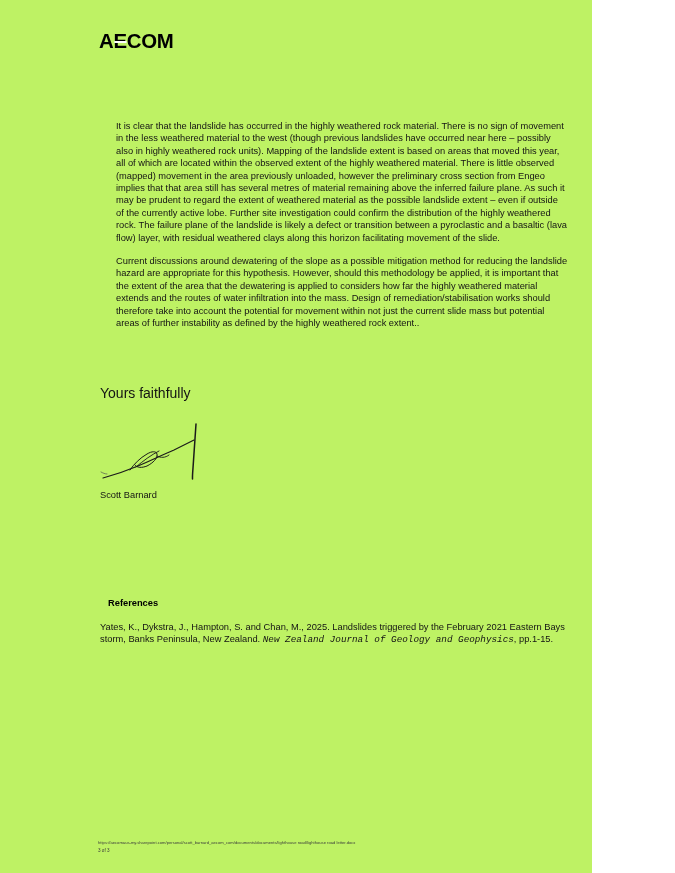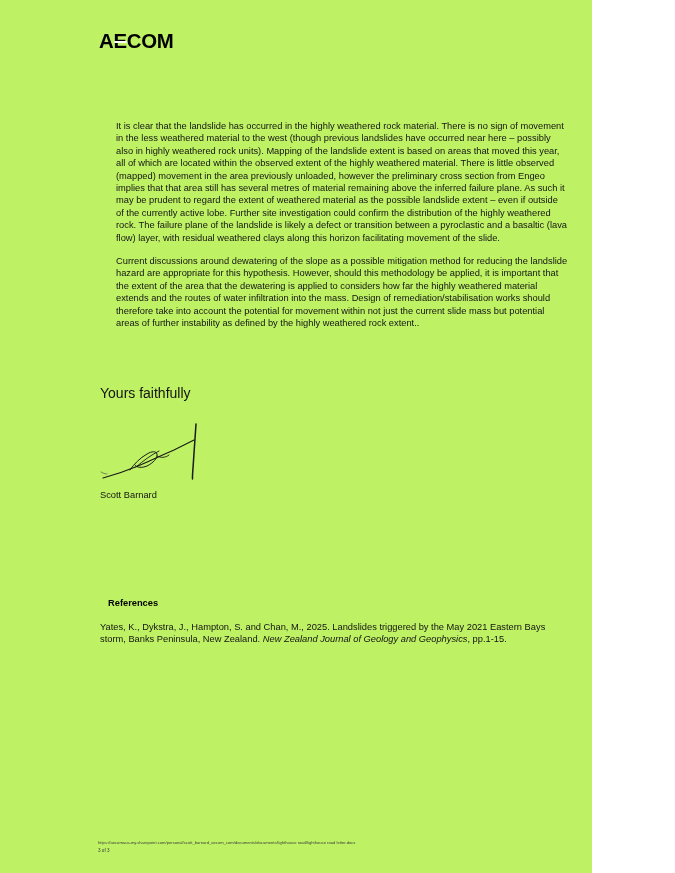"Yates, K., Dykstra, J., Hampton," span { text: May -> February }
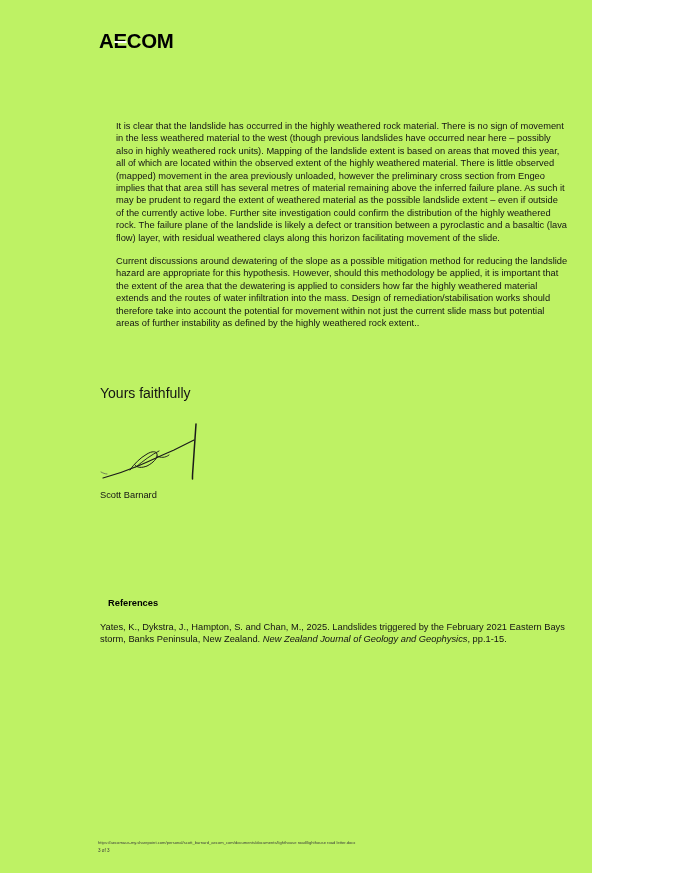"New Zealand Journal of Geology" .refs-body .italic { font-family: none -> Liberation Mono, monospace }
